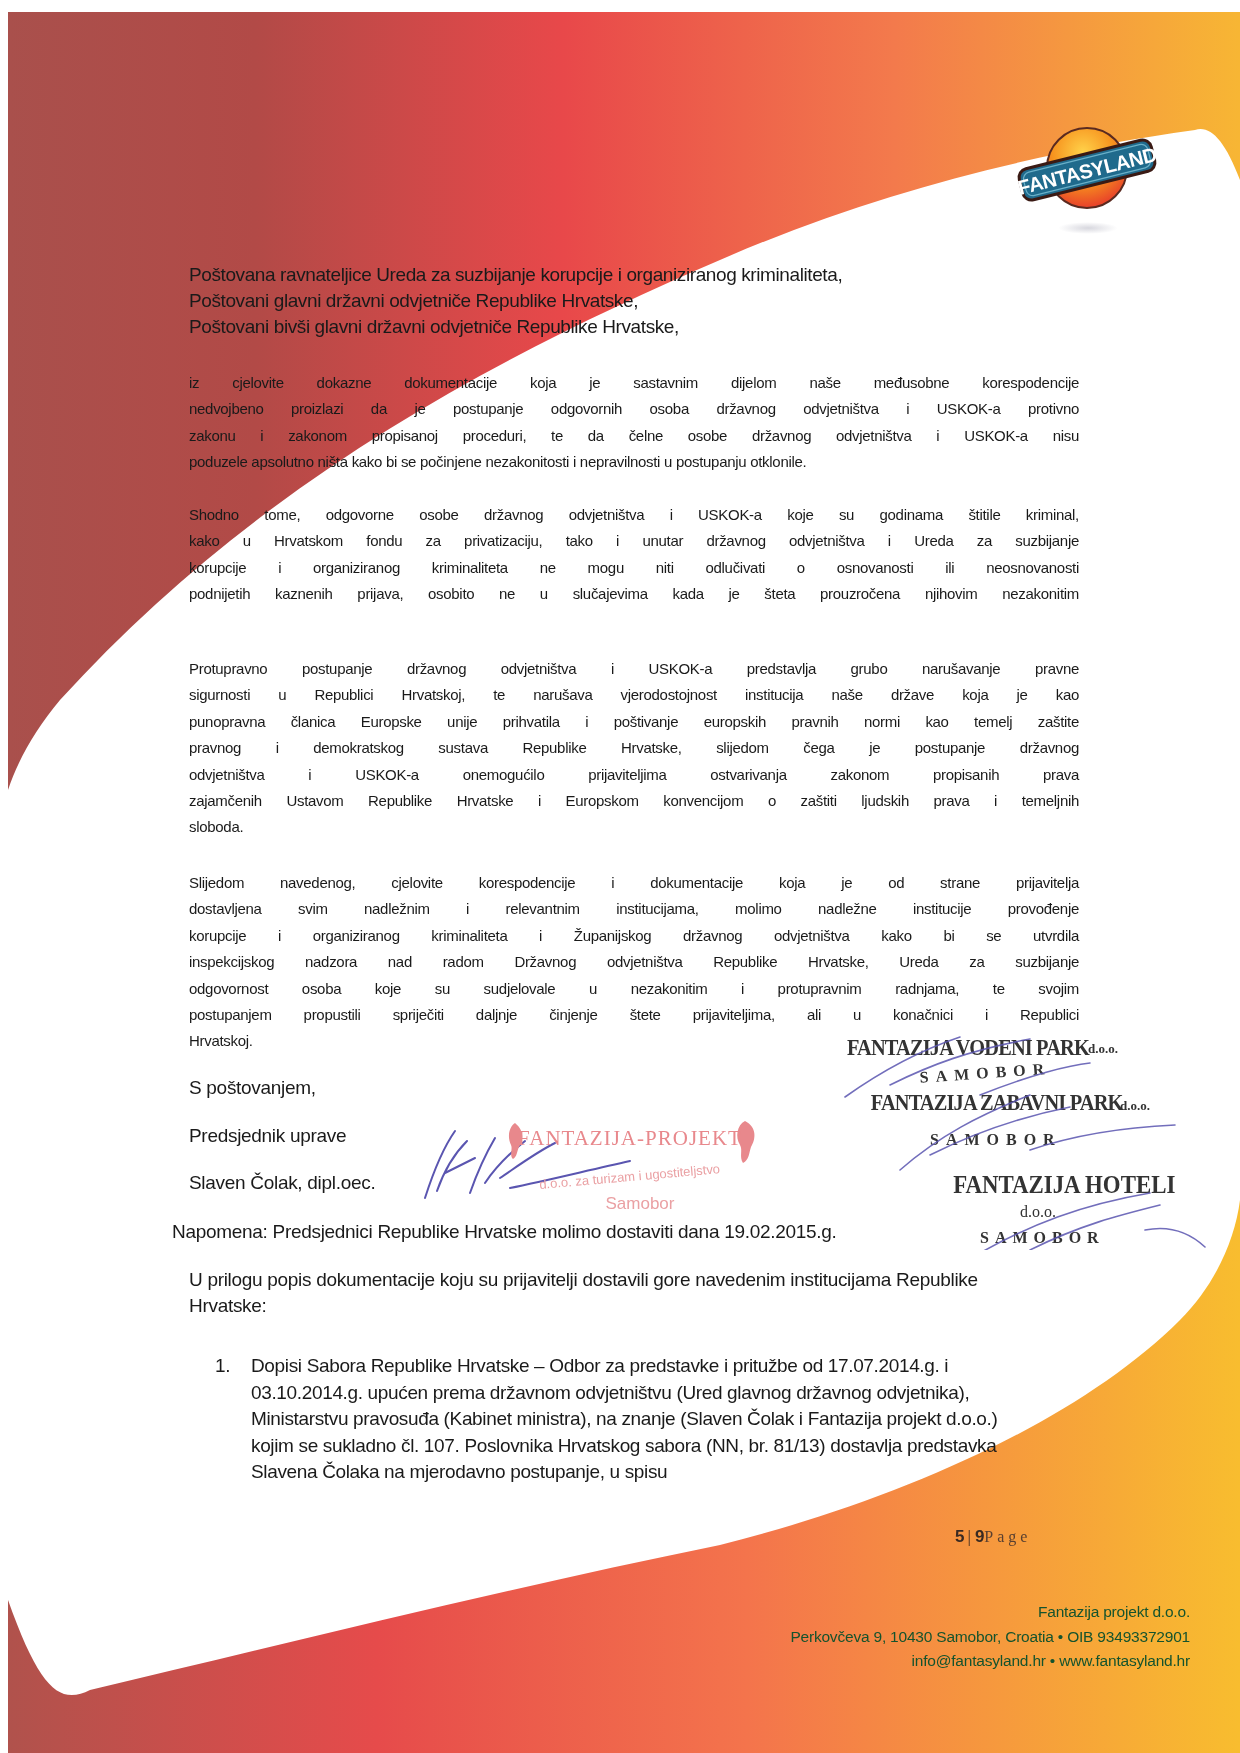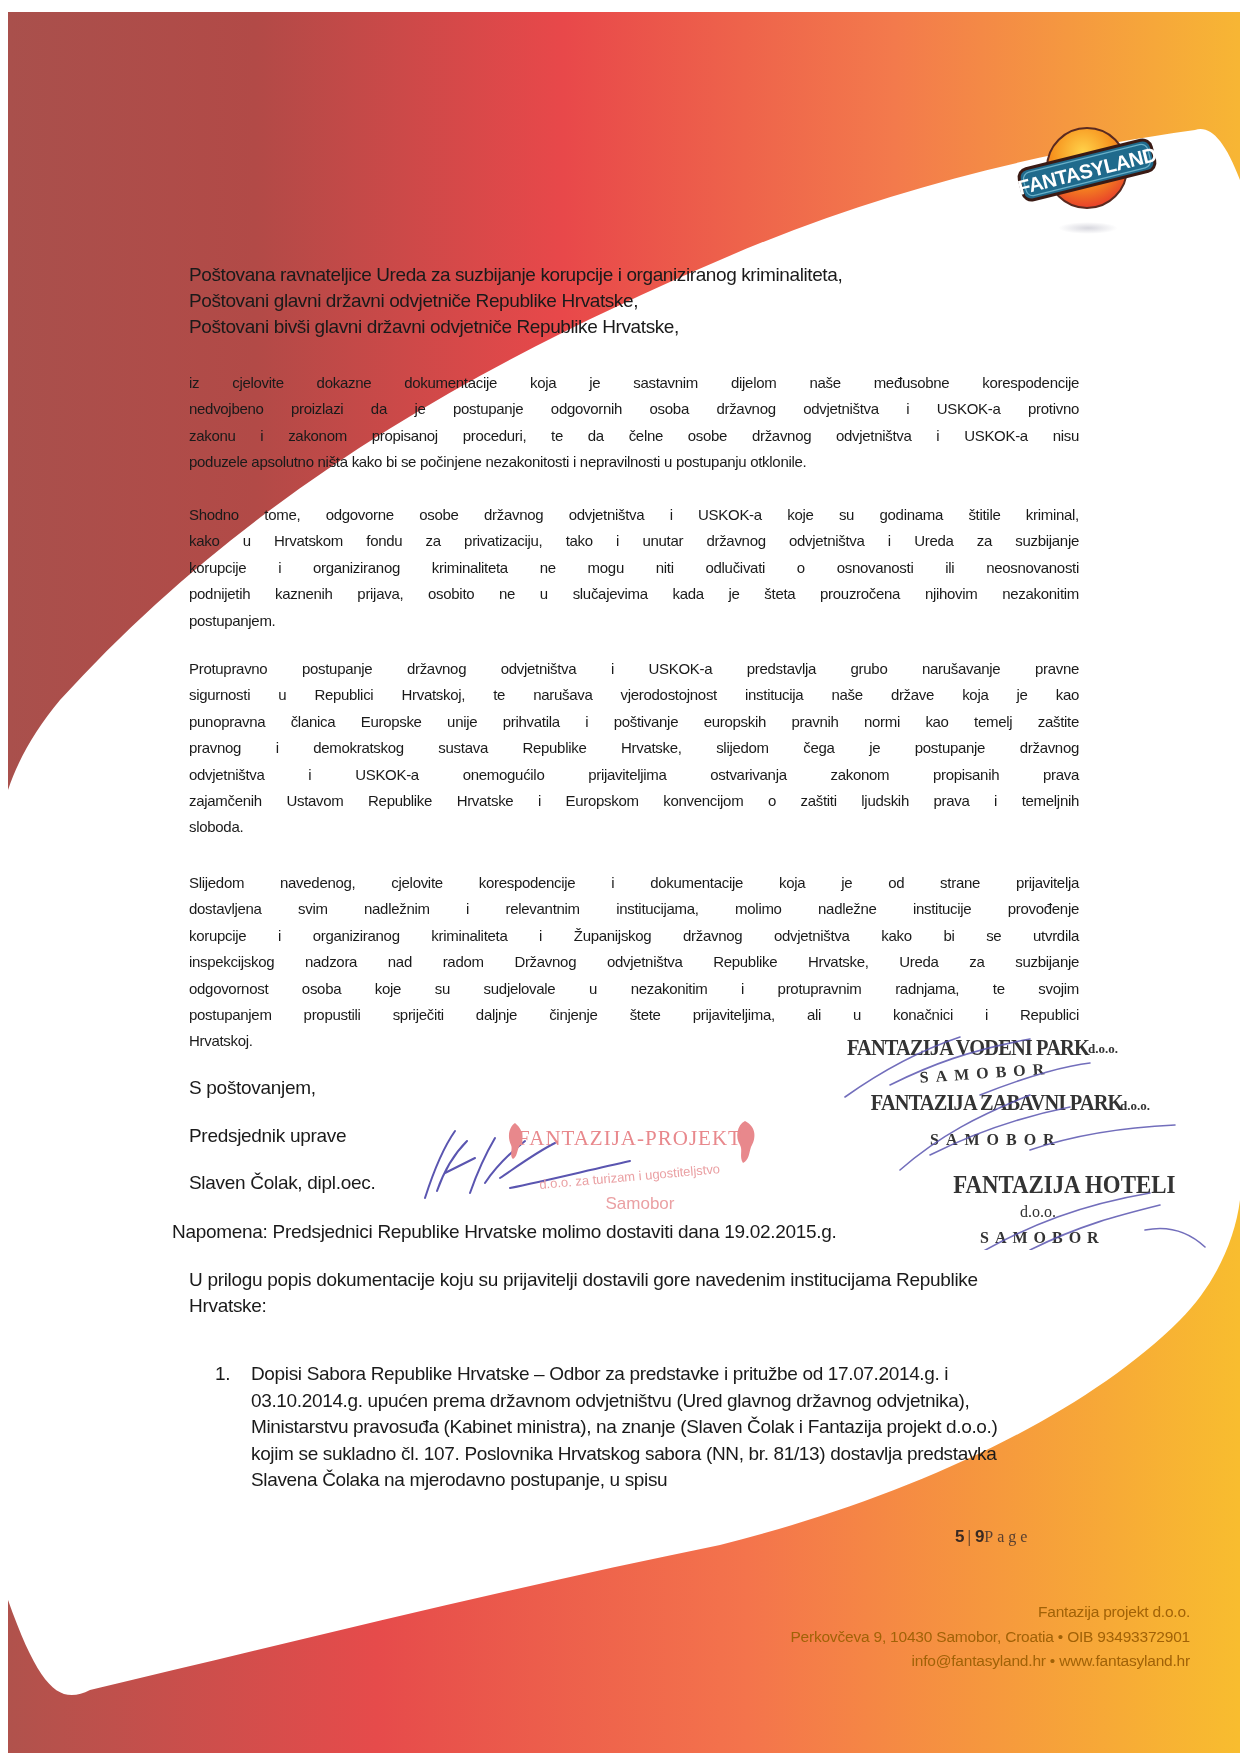"postupanjem." span.ln { html: <span>postupanjem.</span> -> none }
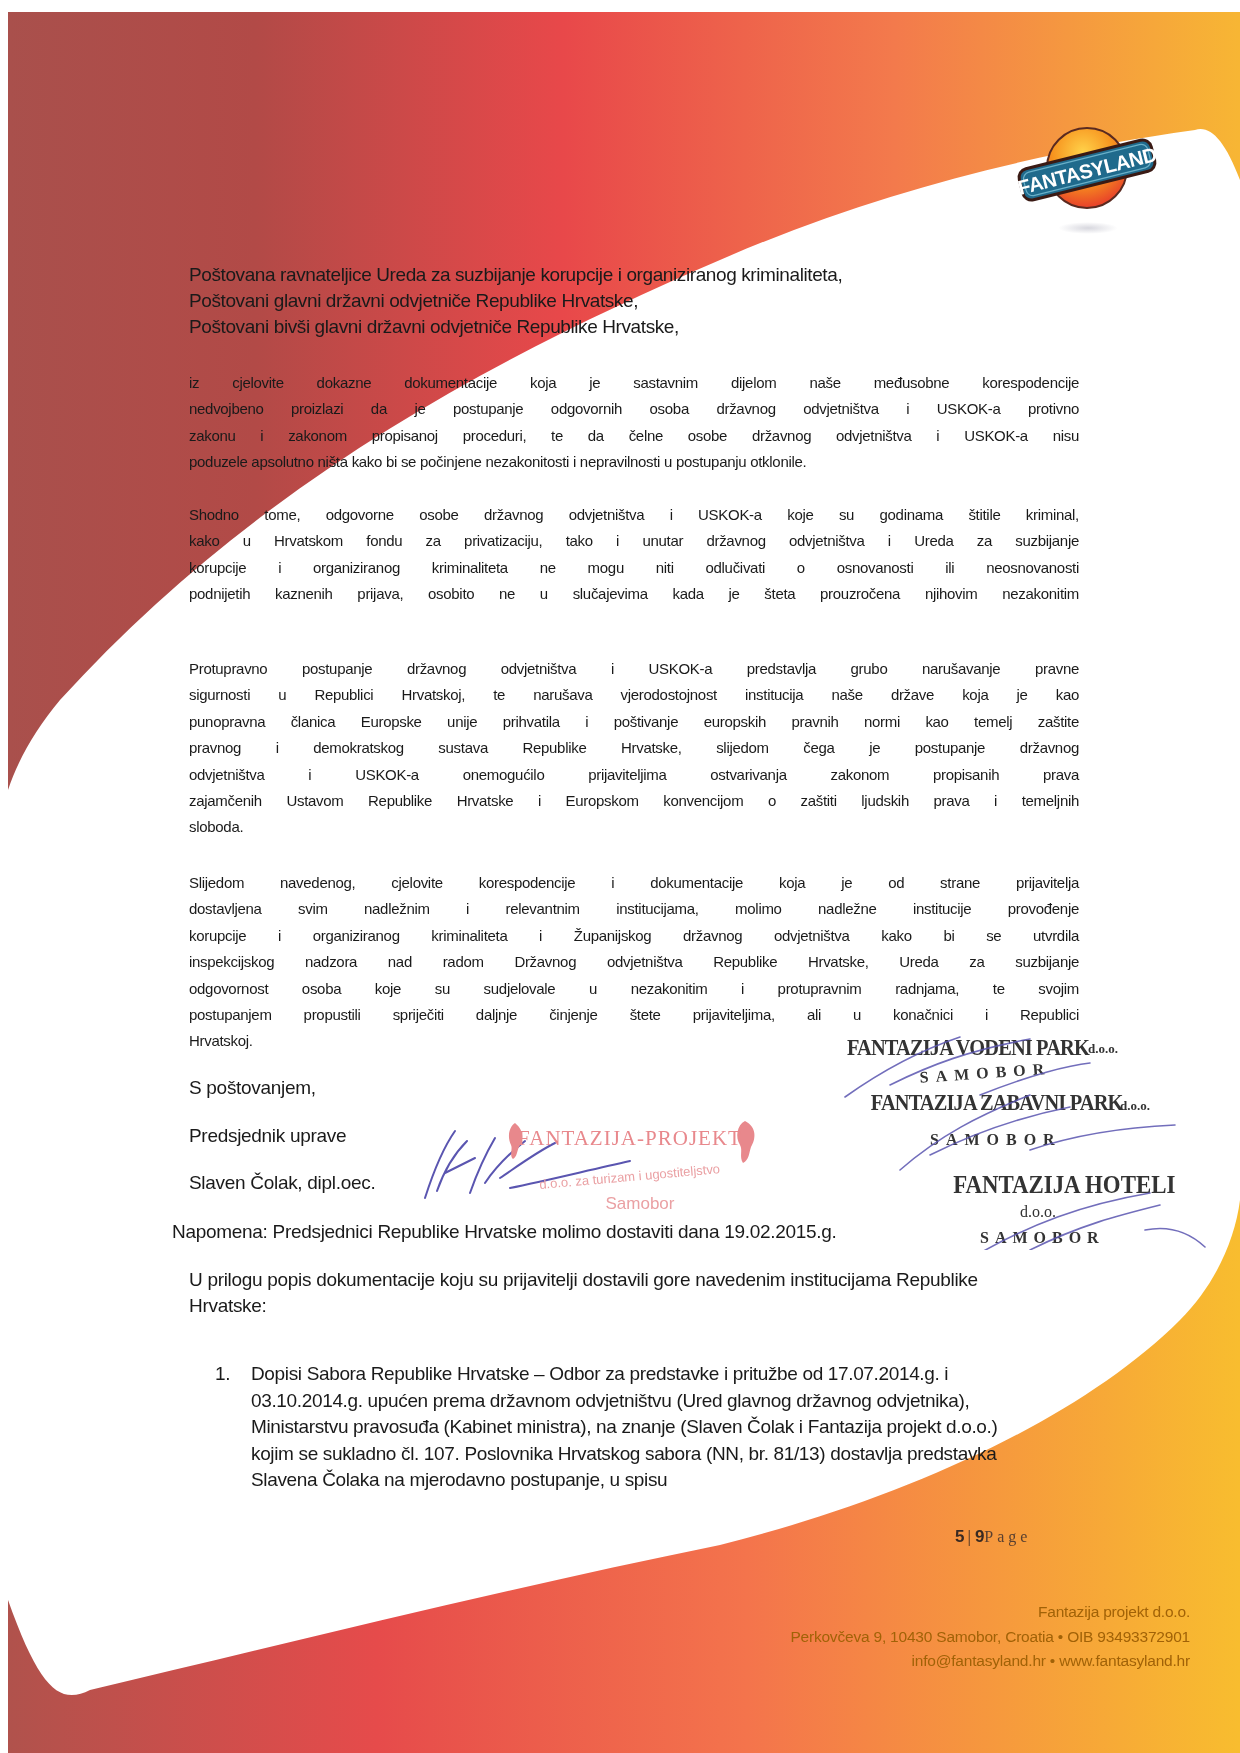"Dopisi Sabora Republike Hrvatske –" .list-body { margin-top: 8px -> none }
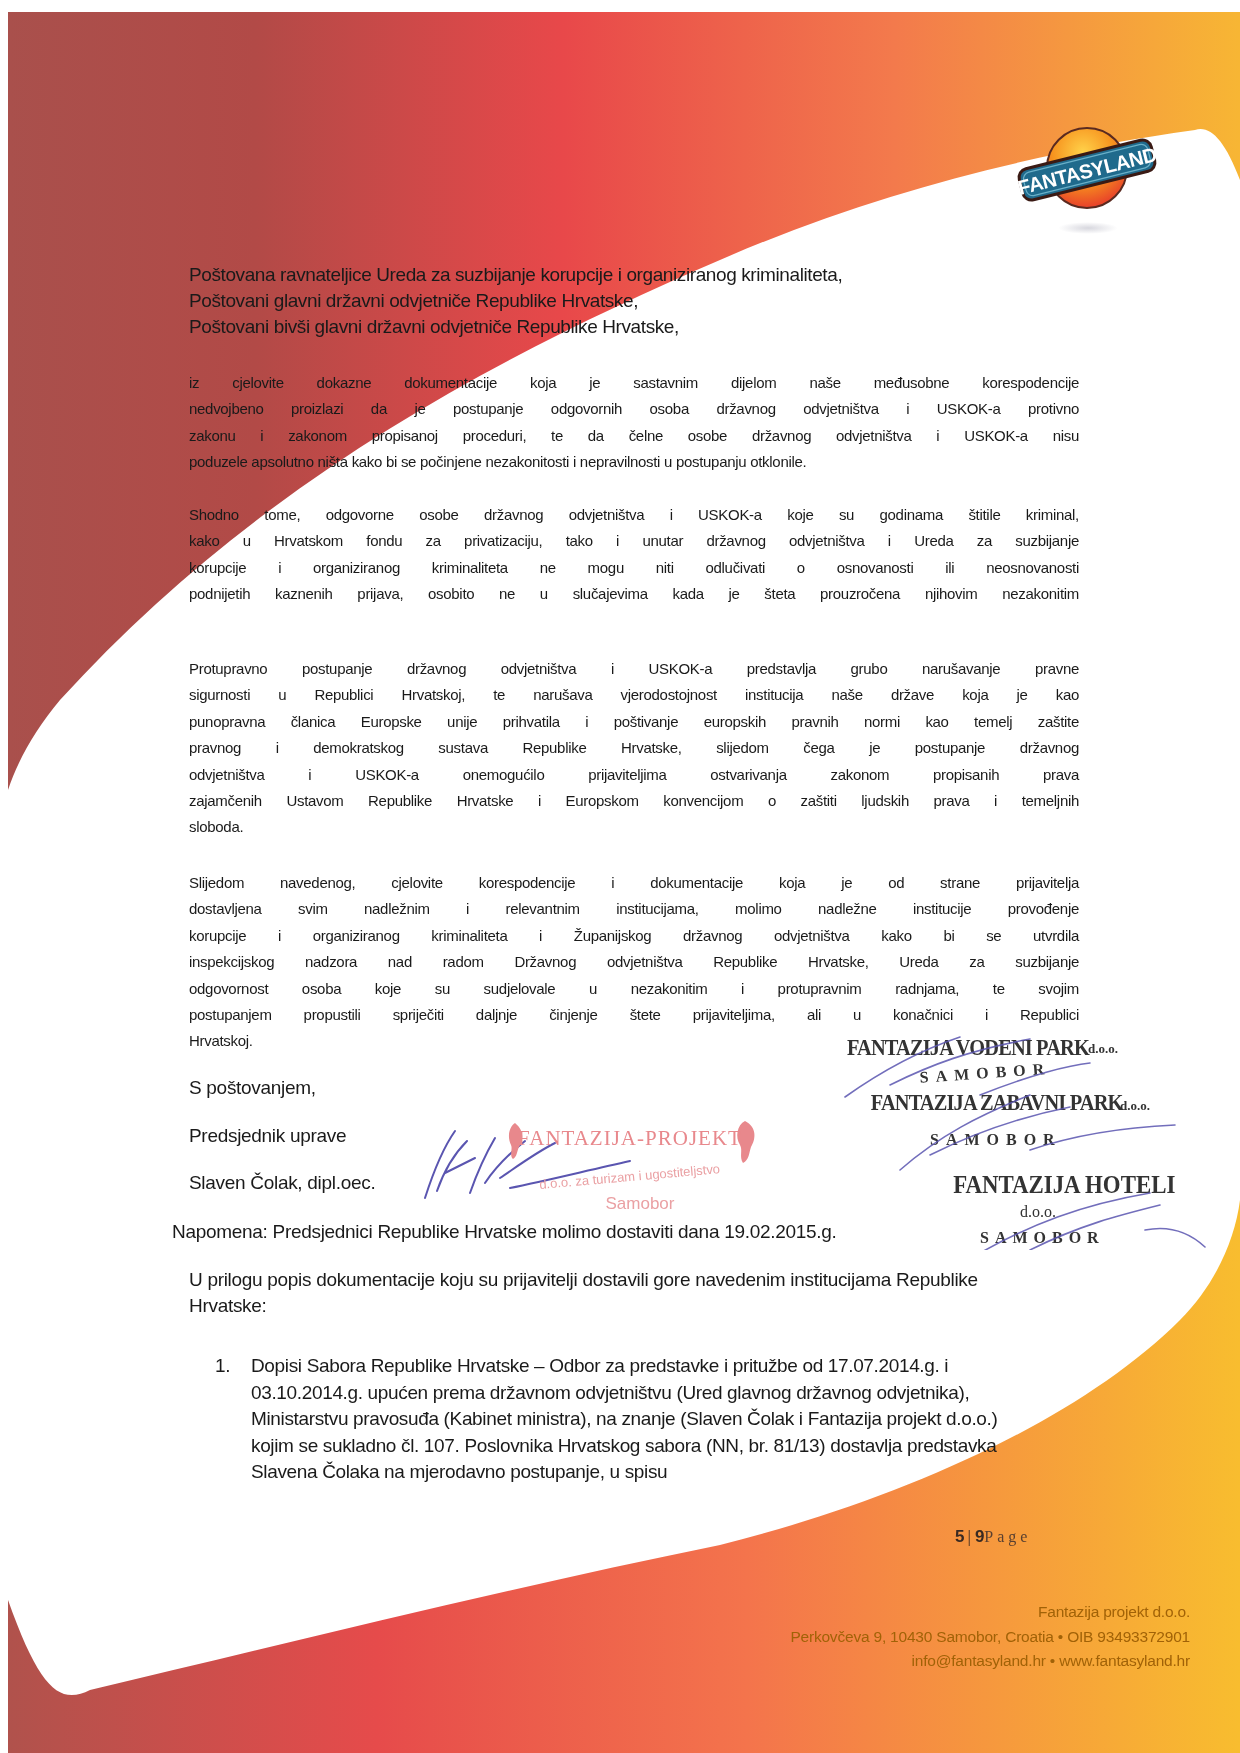"Fantazija projekt d.o.o." .footer { color: #a16207 -> #14532d }
